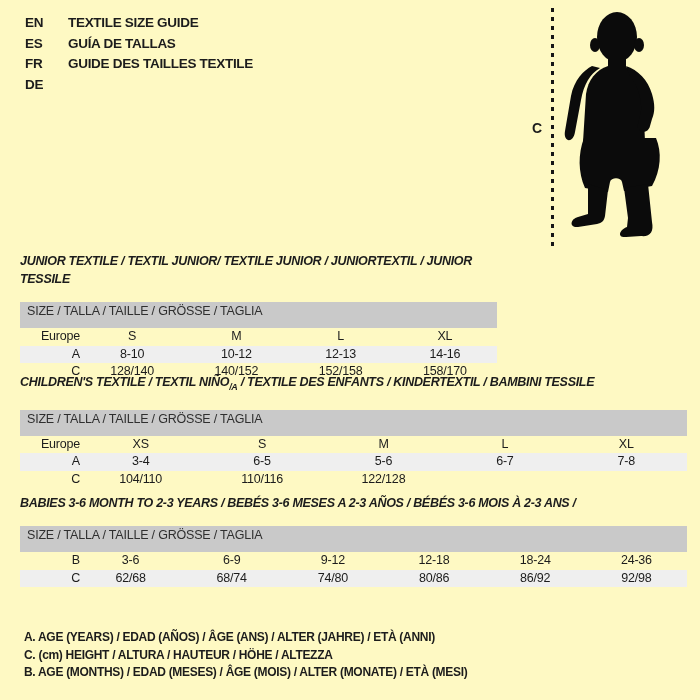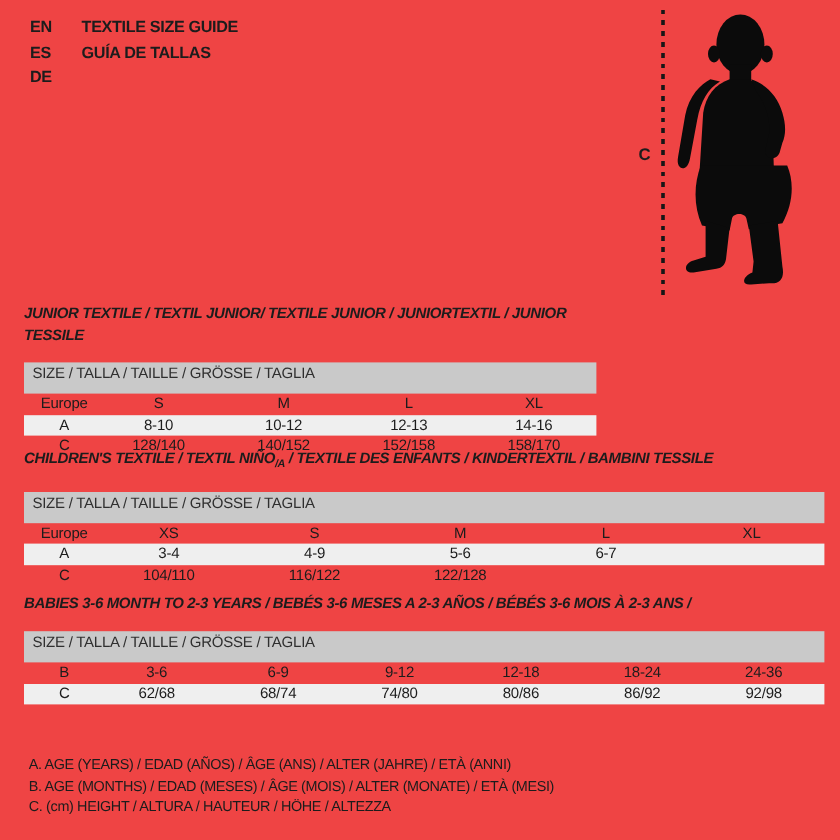"EN" .page { background: #ef4444 -> #fef9c3 }
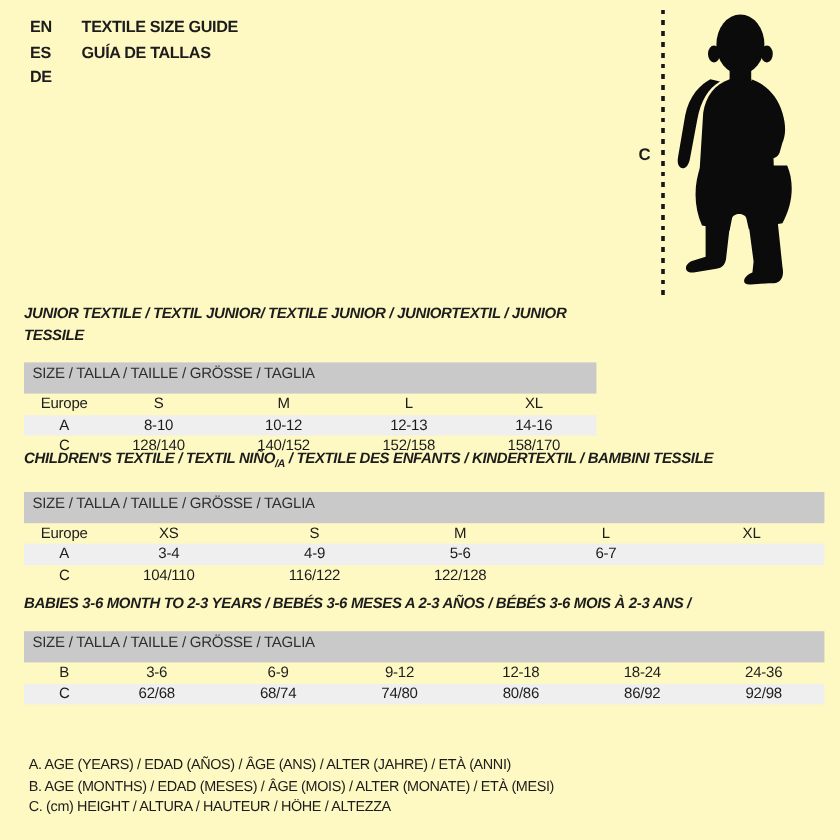"FR" div.lang-row { html: none -> <div> <span>FR</span> <span>GUIDE DES TAILLES TEXTILE</span> </div> }
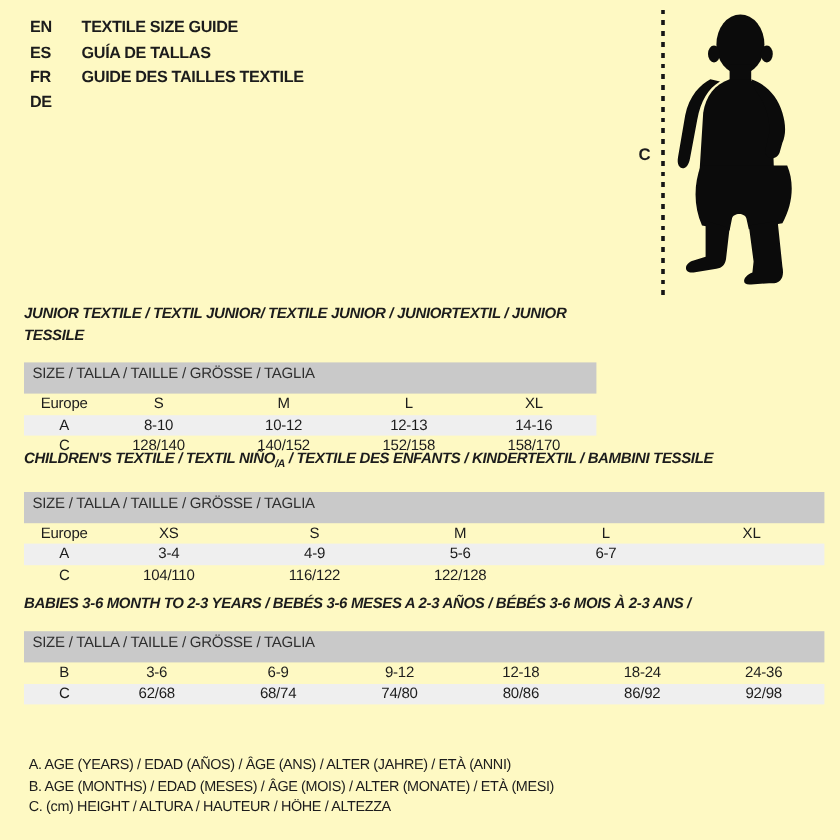"Europe" .cell.label { text-align: center -> right }
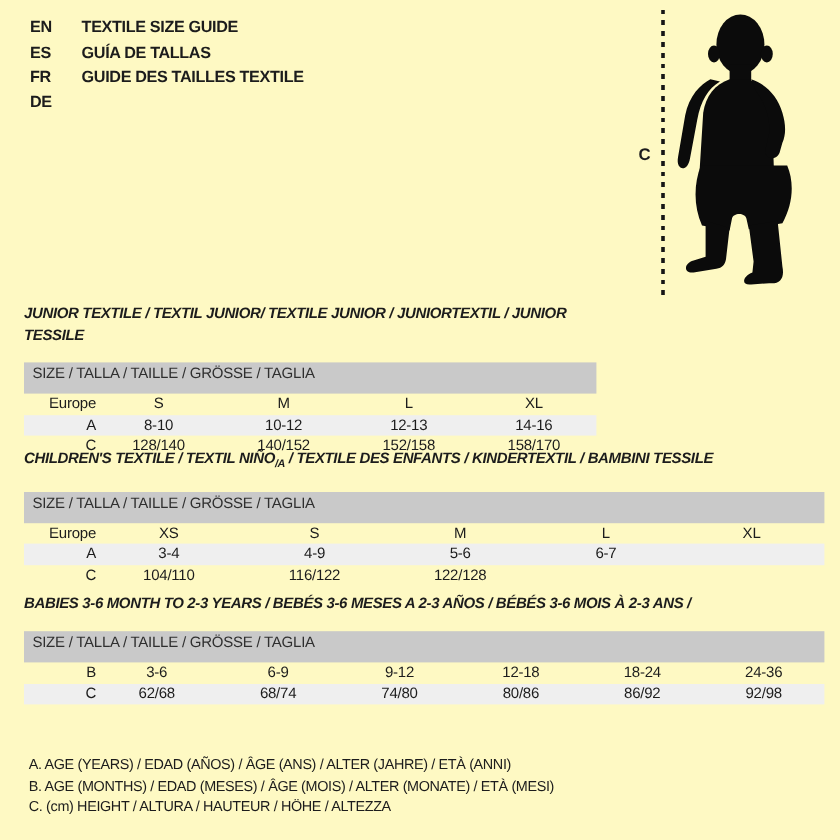"4-9" div.cell { text: 4-9 -> 6-5 }
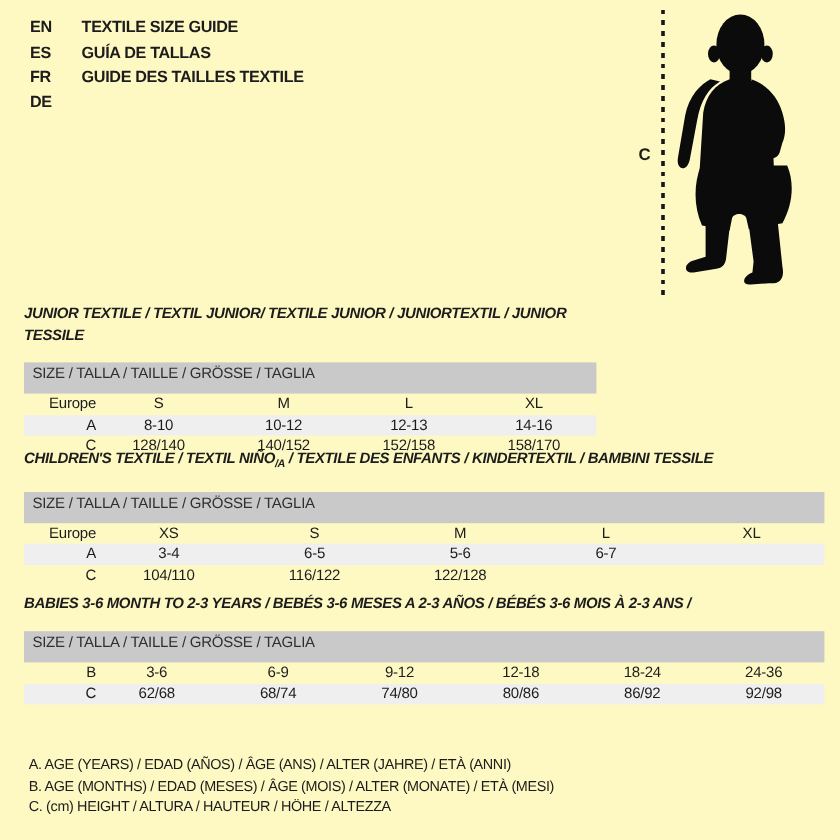"7-8" div.cell { html: none -> <div>7-8</div> }
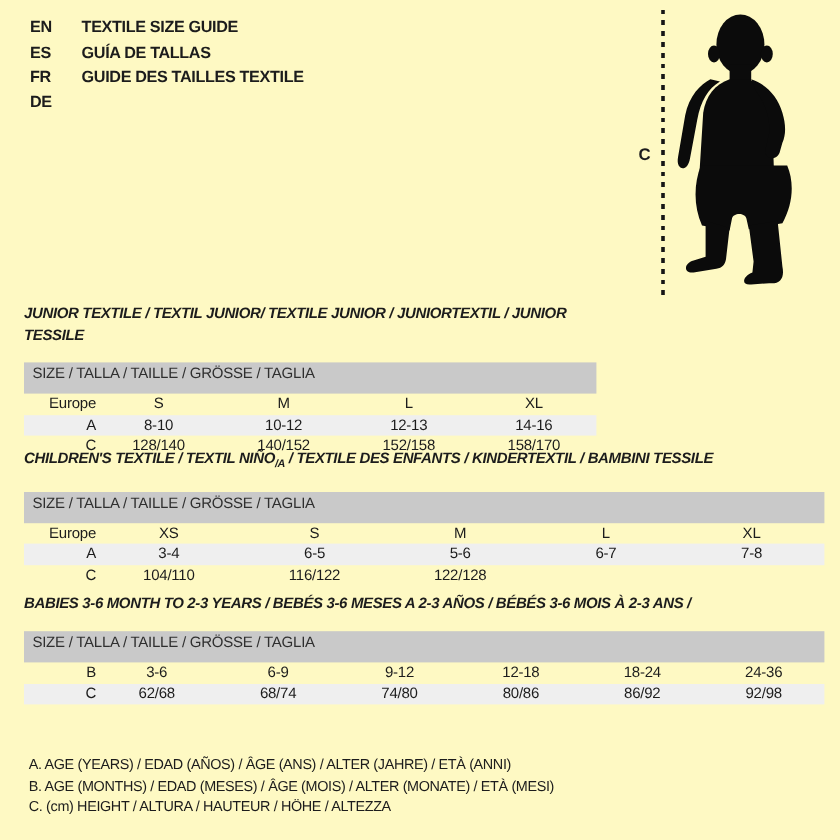"110/116" div.cell { html: none -> <div>110/116</div> }
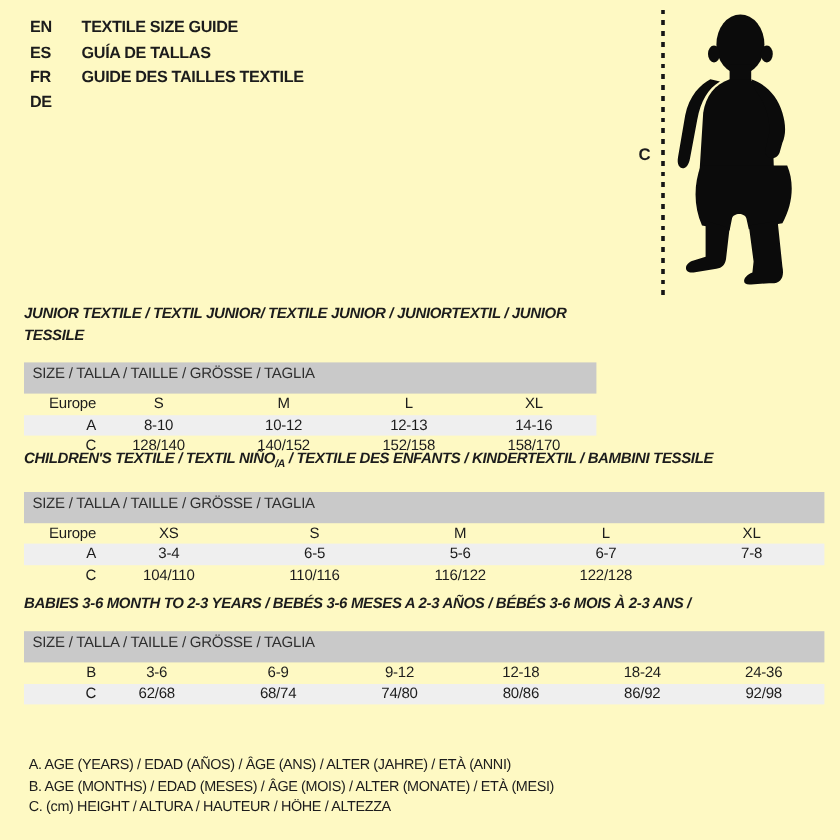"116/122" div.cell { html: <div>116/122</div> -> none }
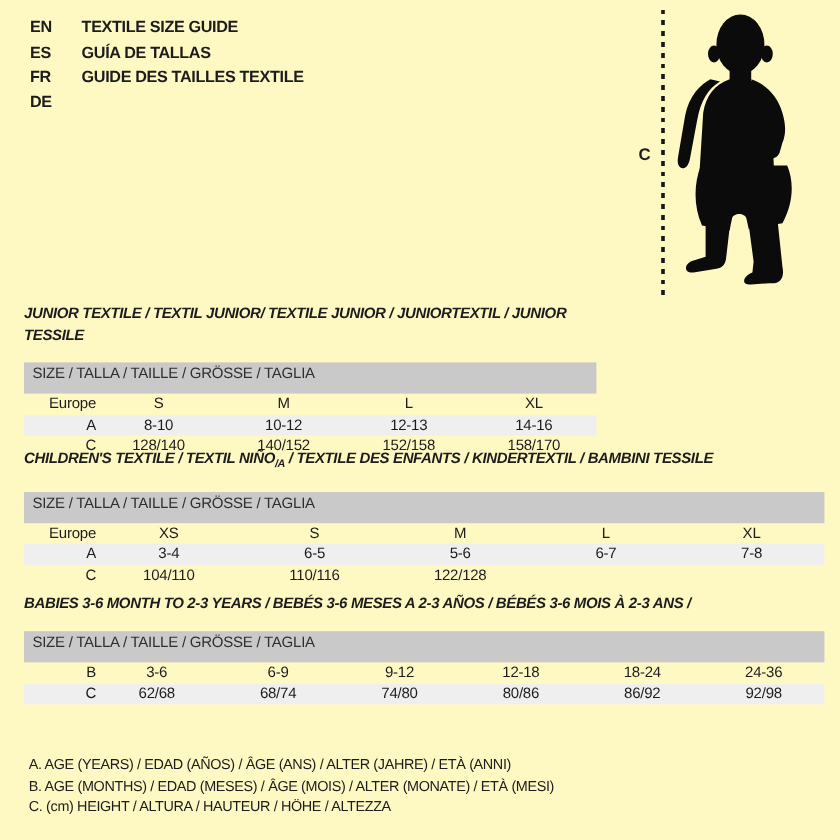"A. AGE (YEARS) / EDAD" .legend { font-weight: normal -> bold }
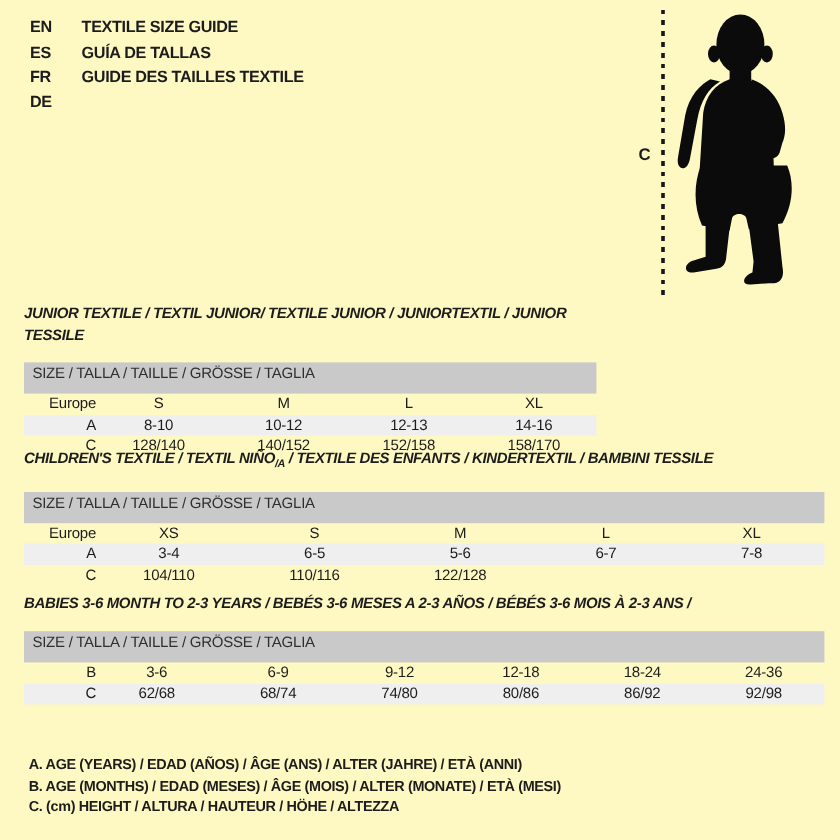"B. AGE (MONTHS) / EDAD" div { order: before "C. (cm) HEIGHT / ALTURA" -> after "C. (cm) HEIGHT / ALTURA" }
